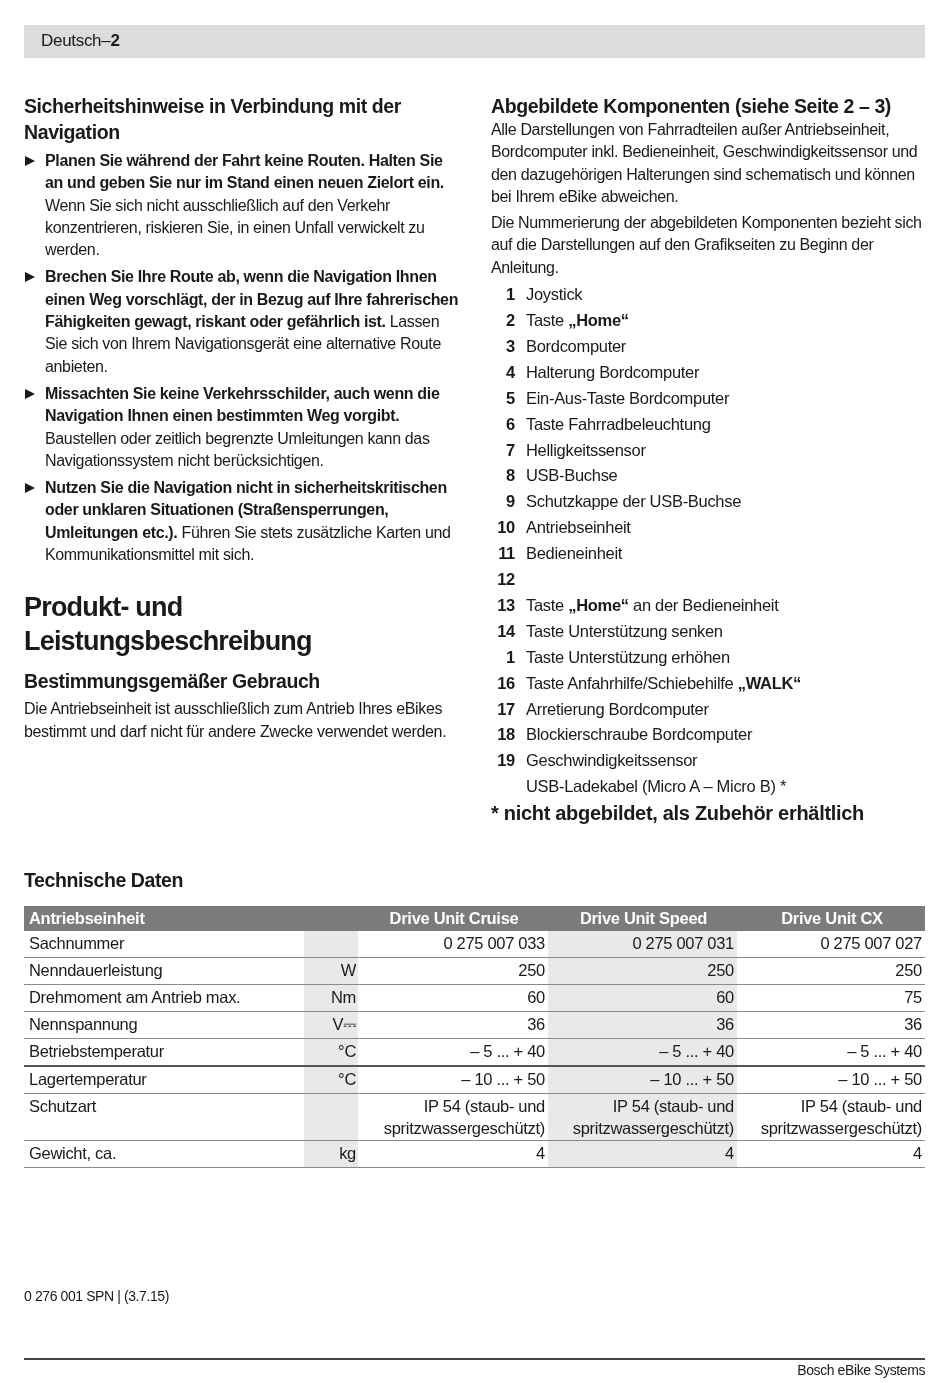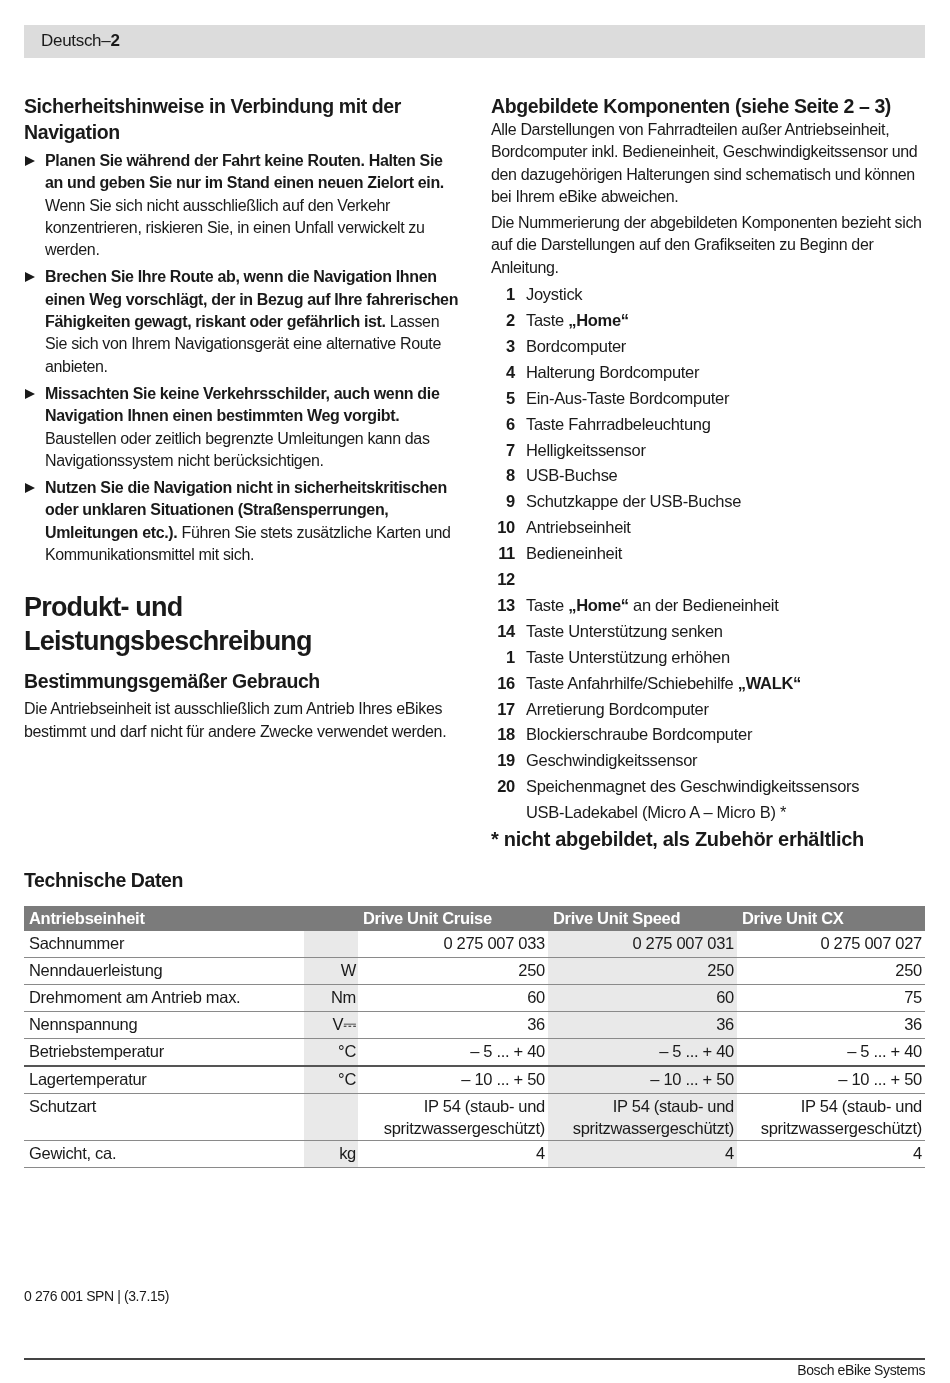"20" div.comp-item { html: <div> <span>20</span> <span><span>Speichenmagnet des Geschwindigkeitssensors</span><b></b><span></span></span> </div> -> none }
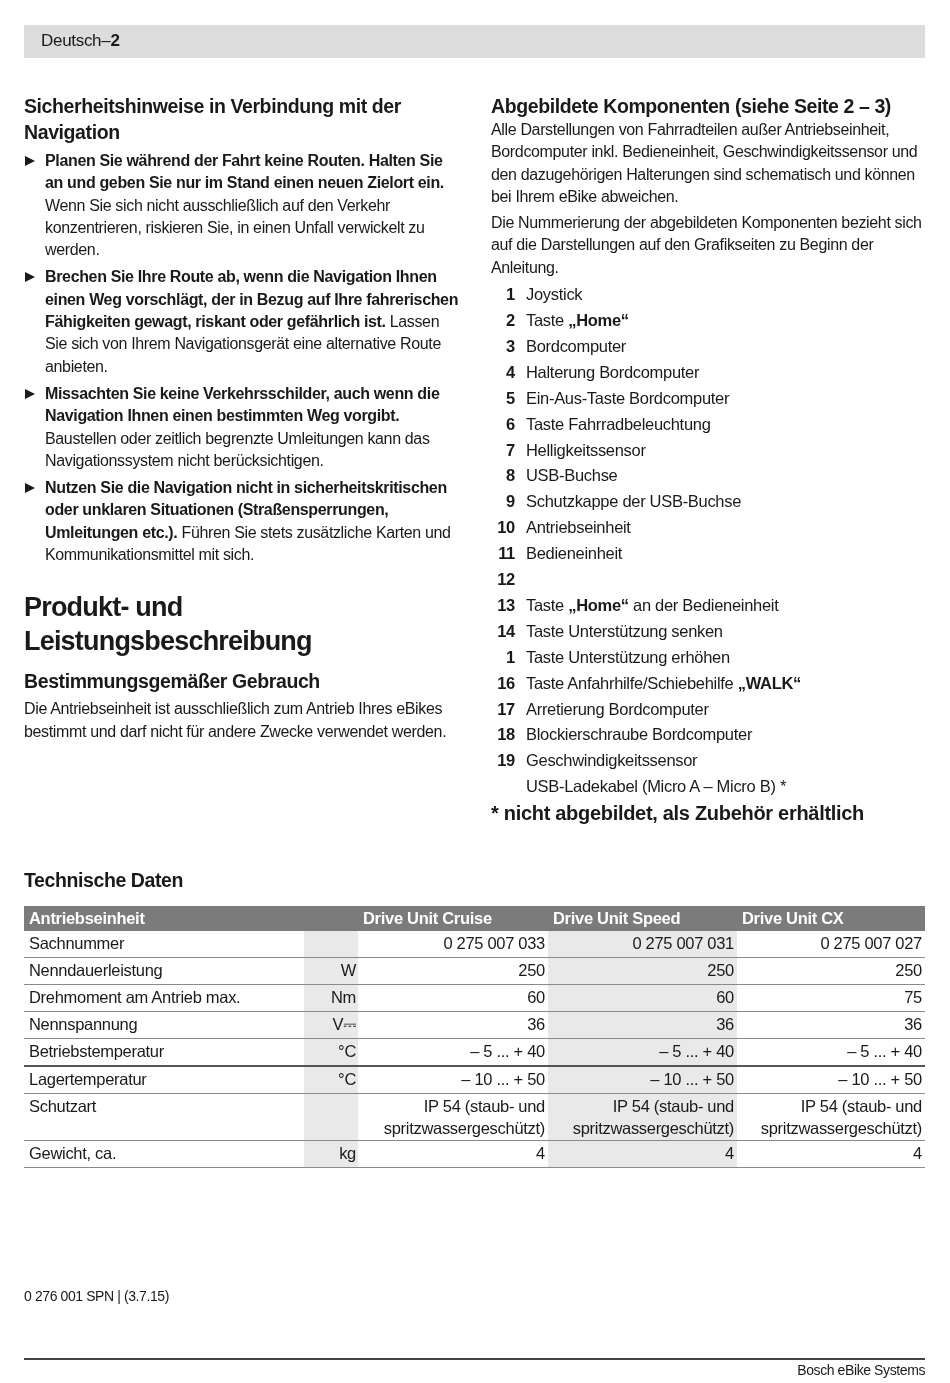"Drive Unit Cruise" table.tech th { text-align: left -> center }
